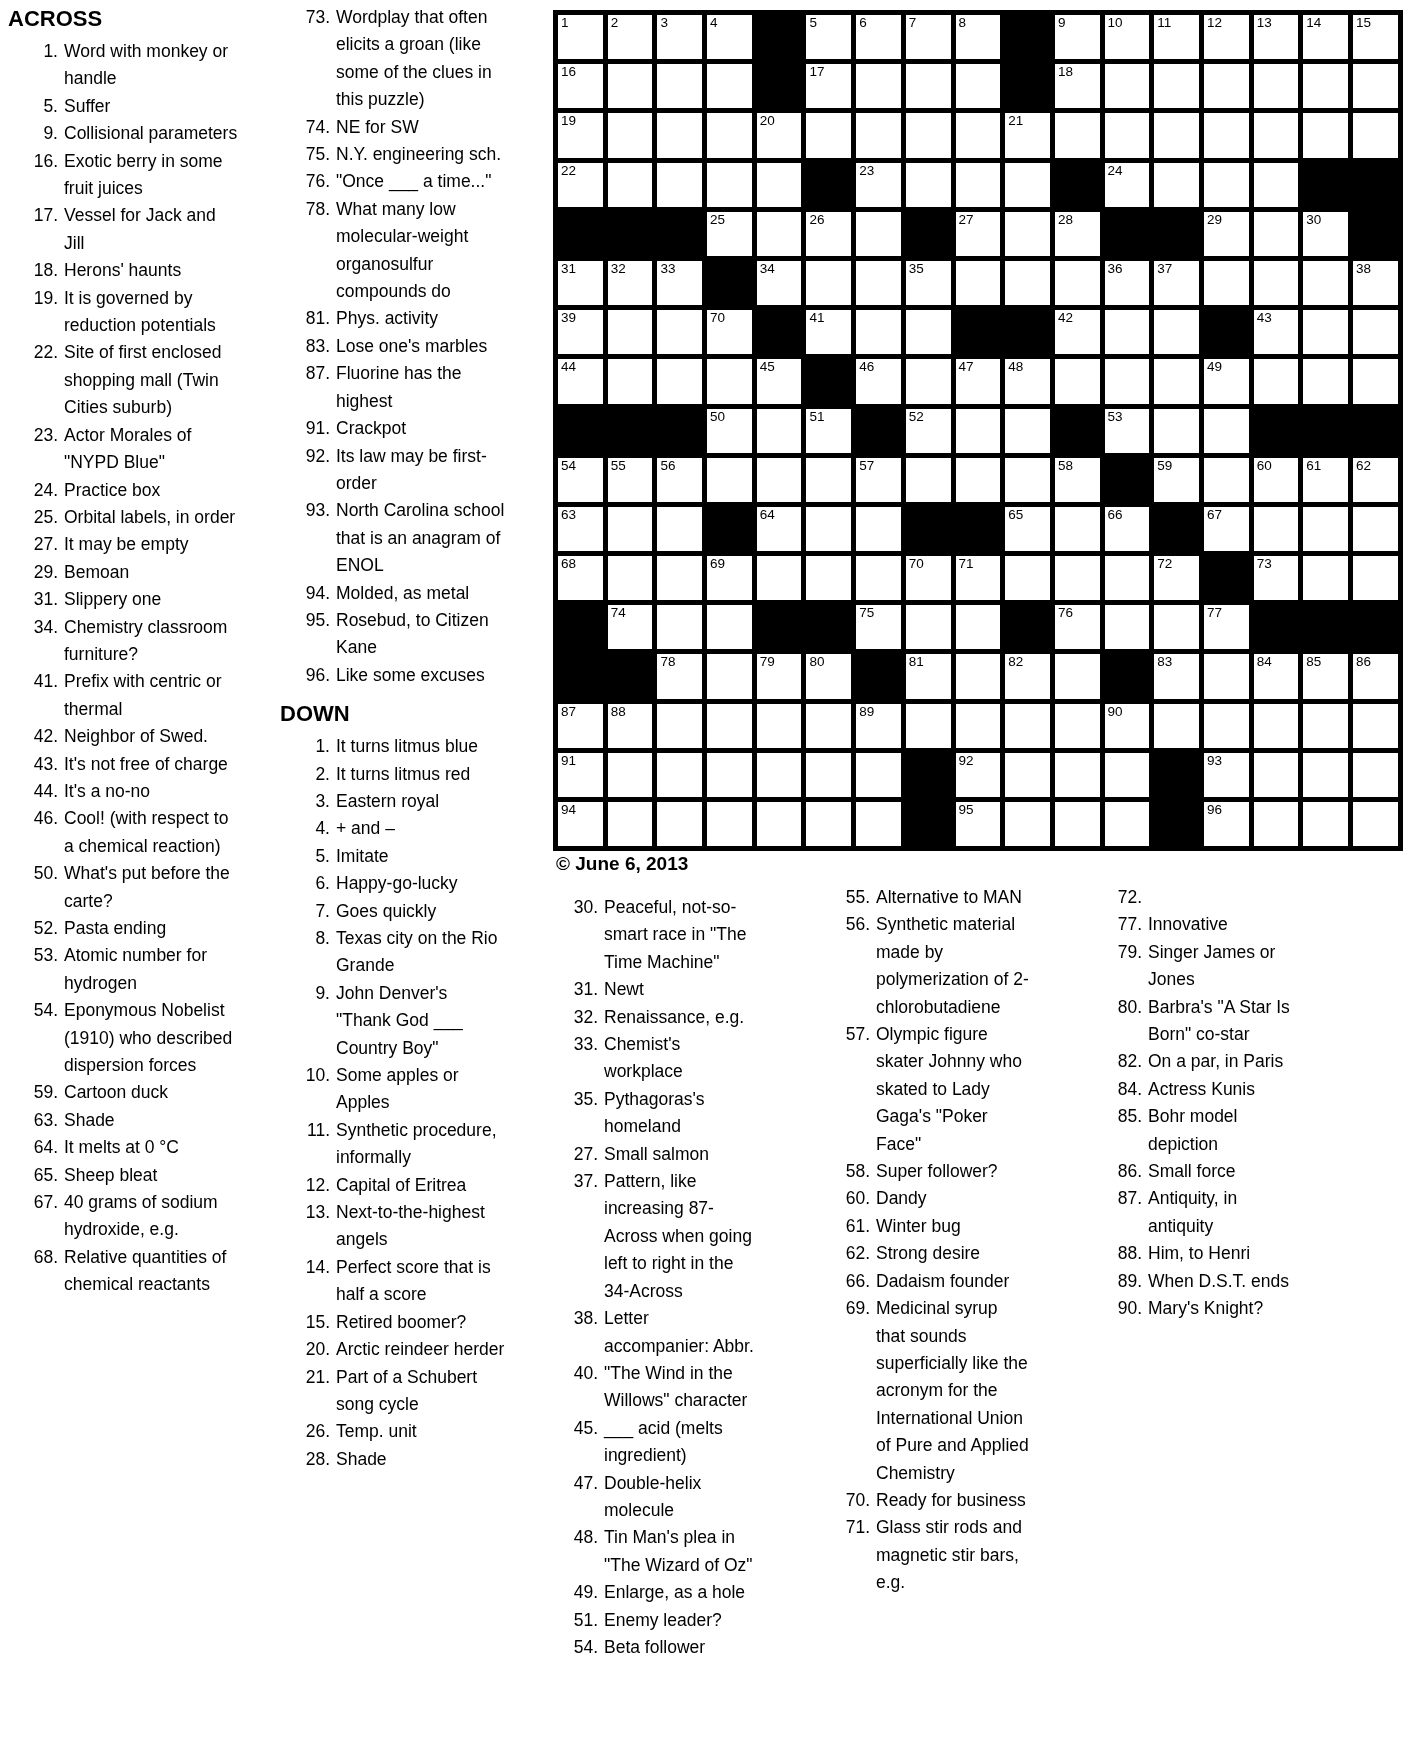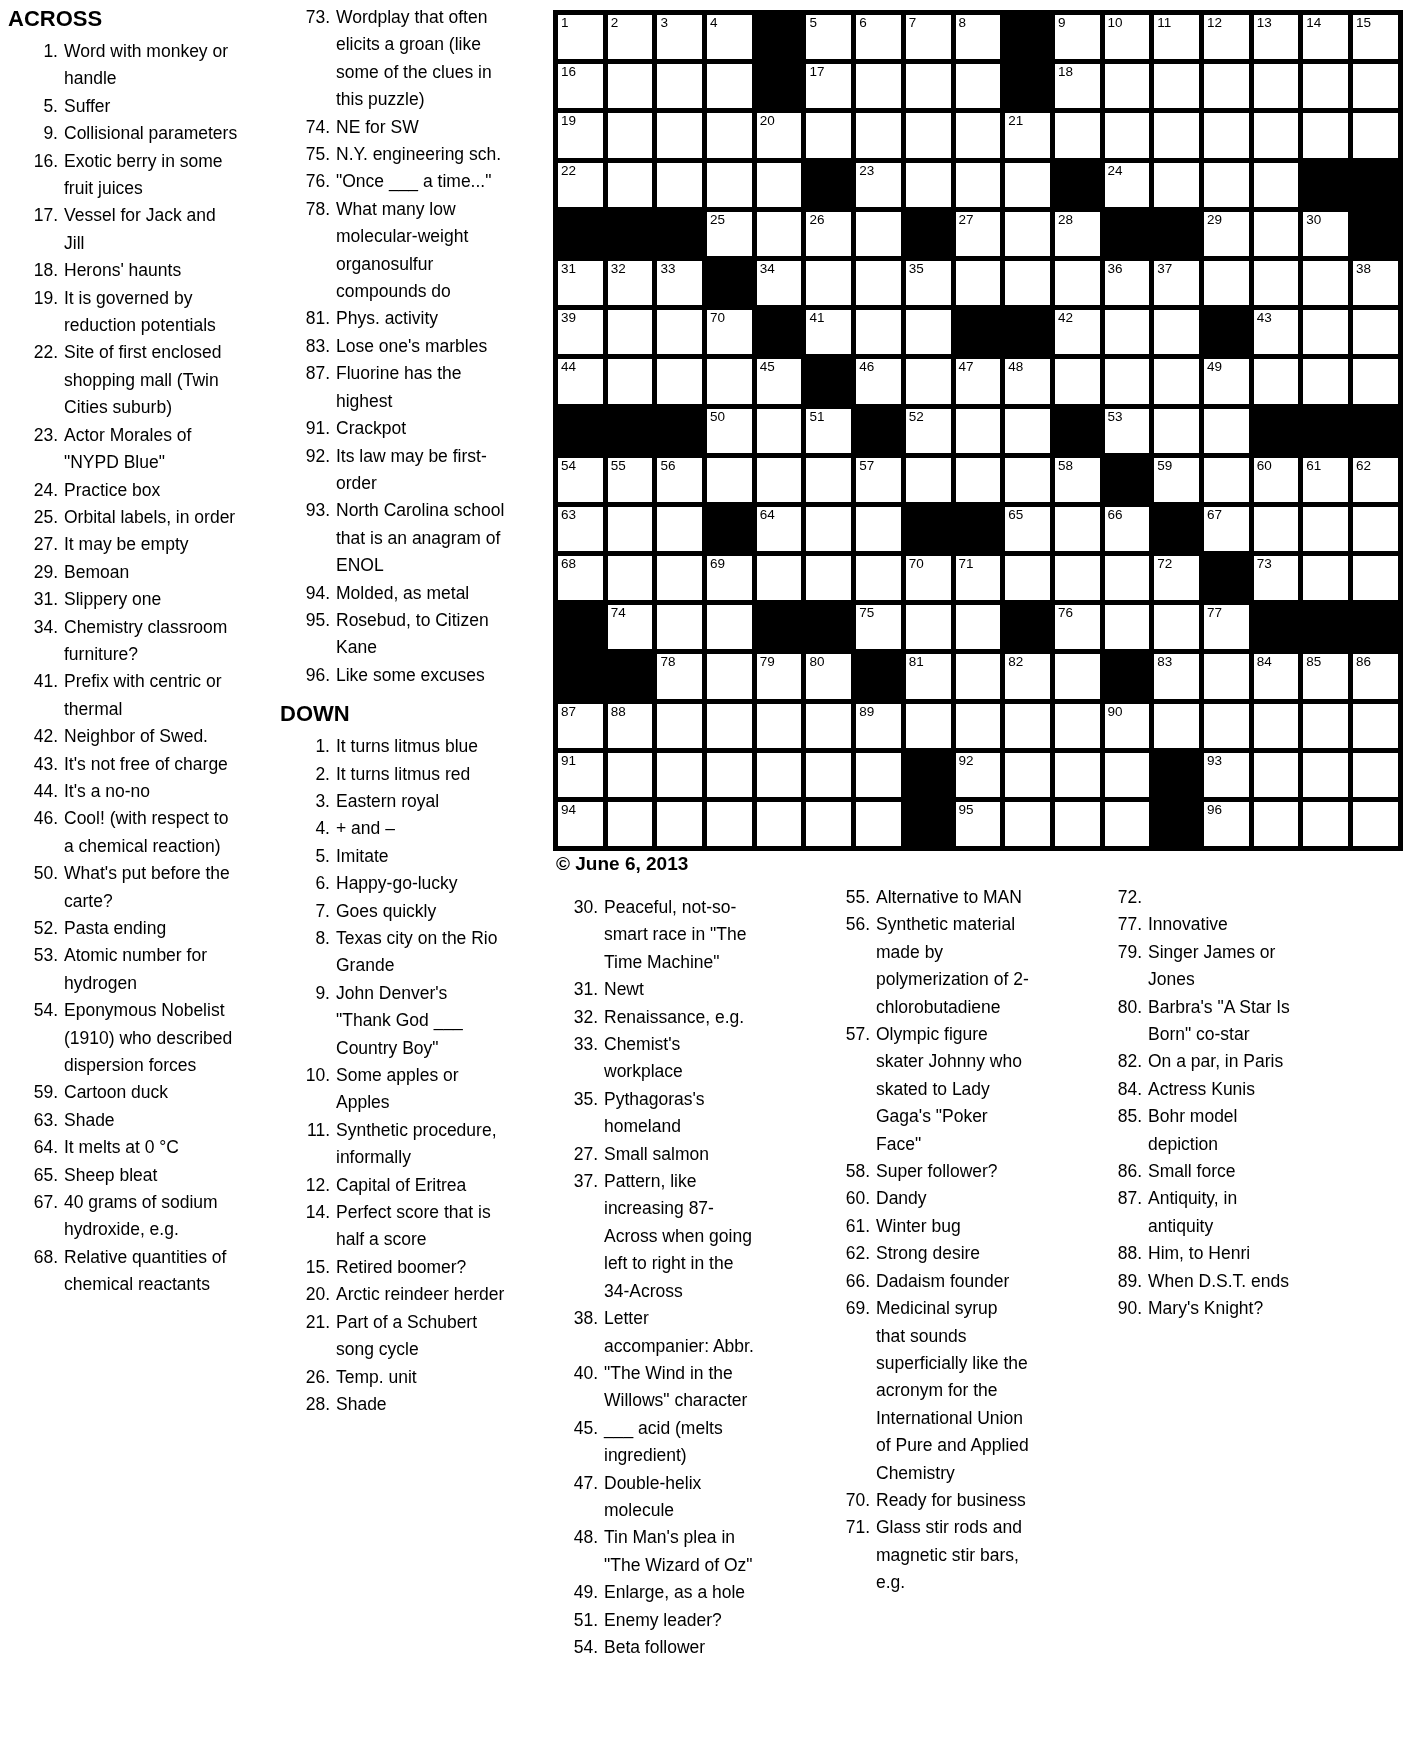"13." div.clue { html: none -> <div> <span>13.</span> <span>Next-to-the-highest angels</span> </div> }
